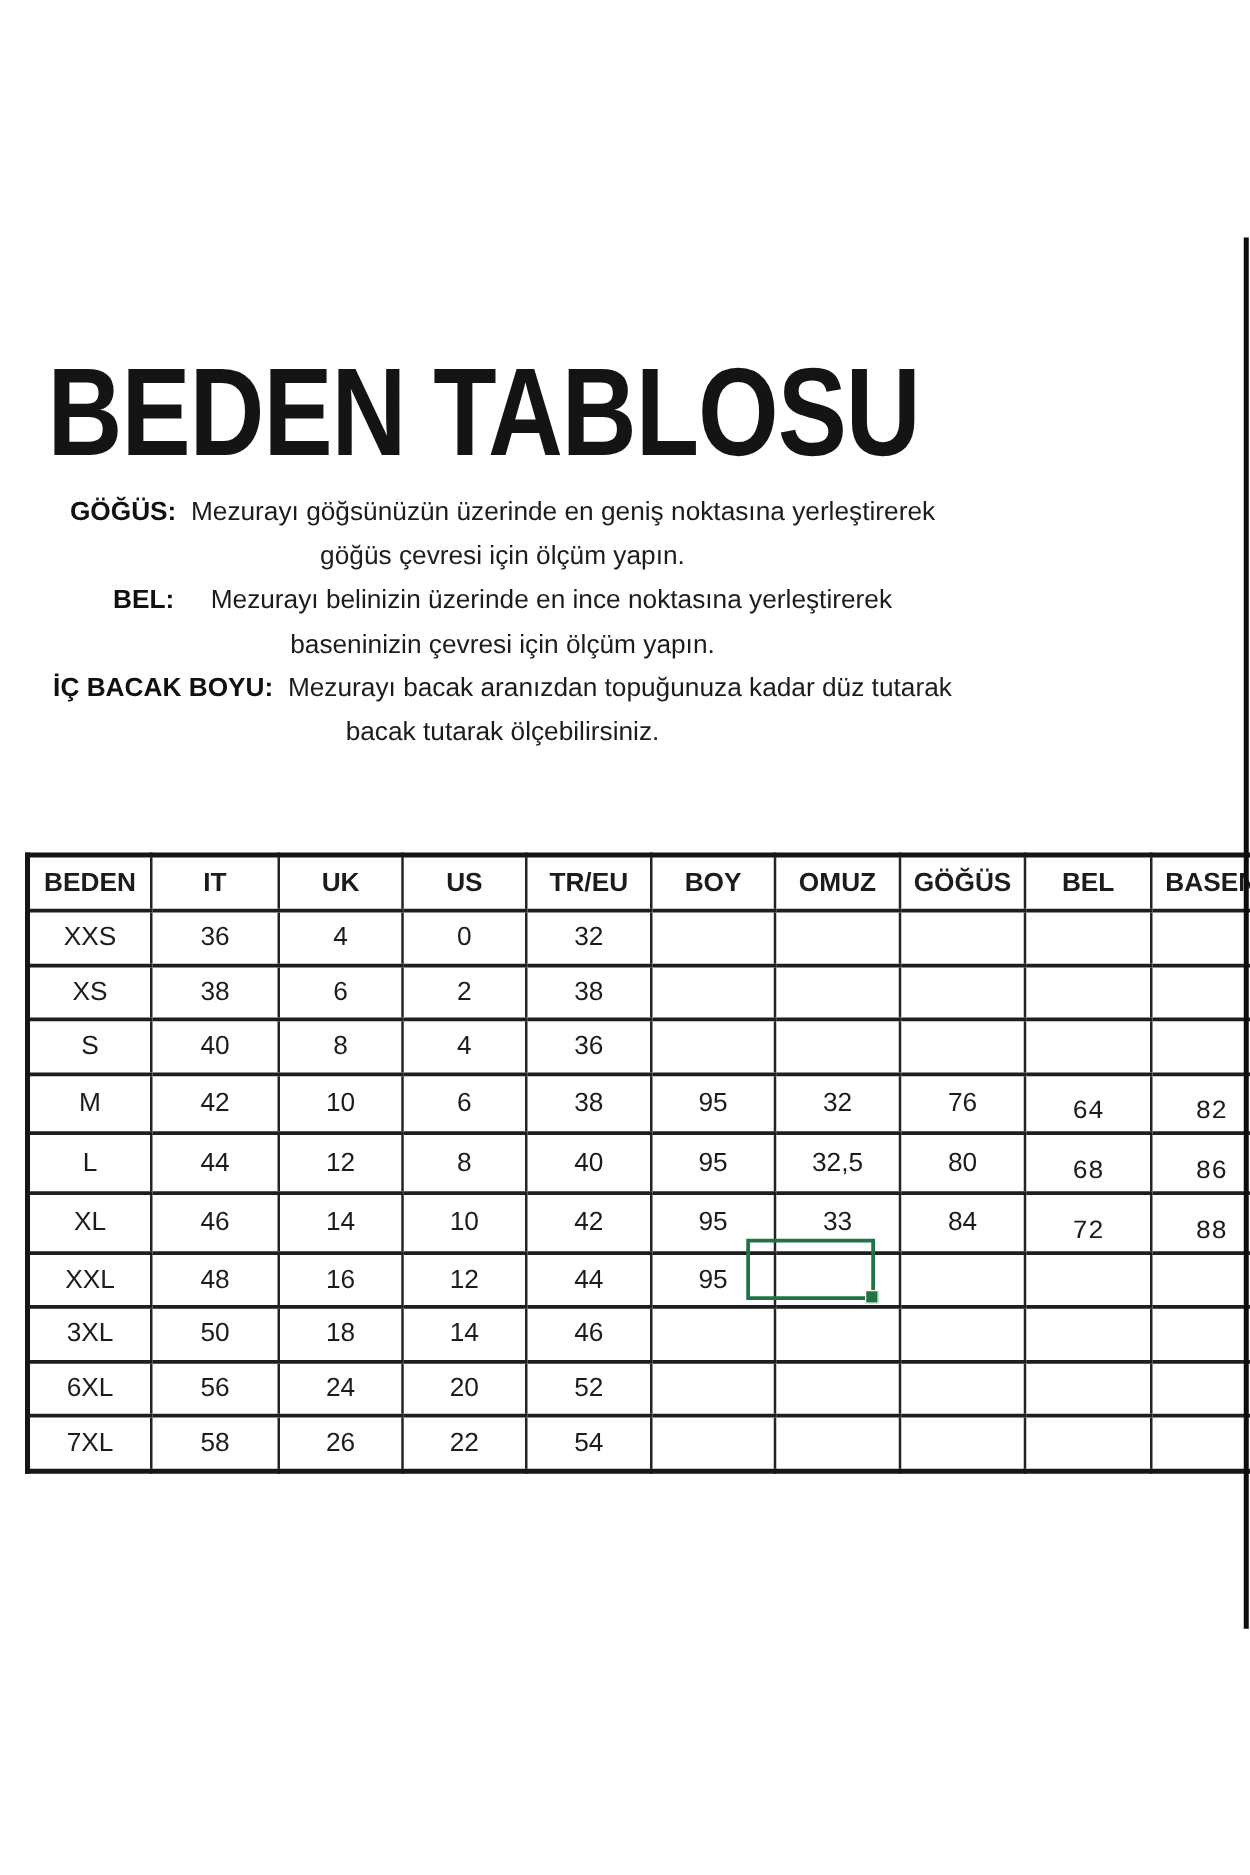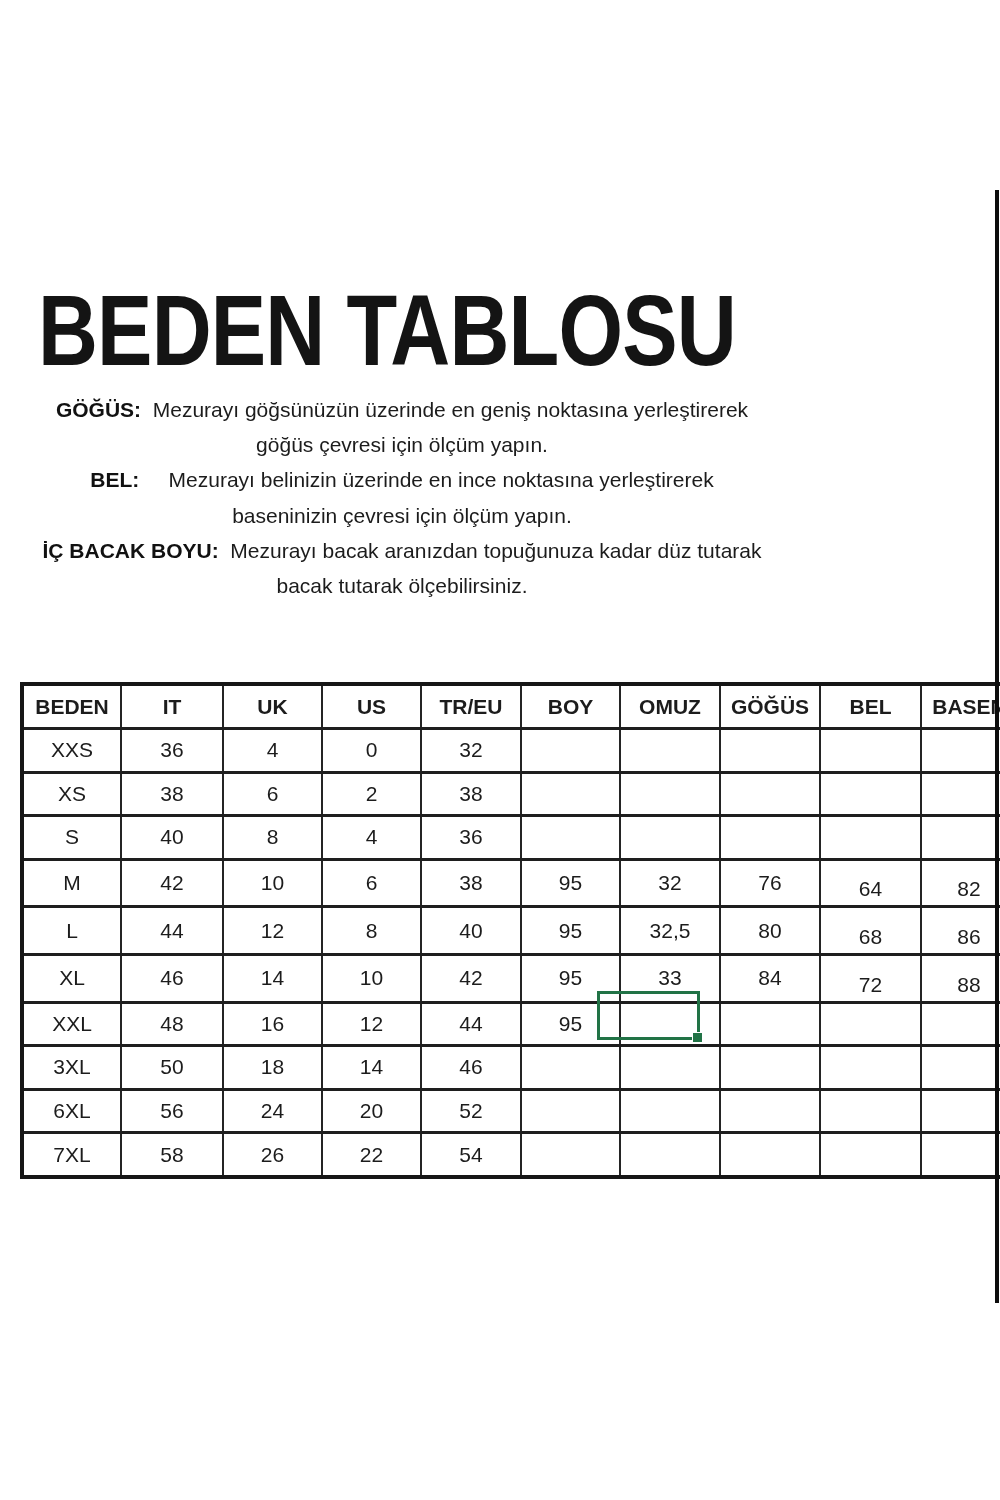"64" table.size-table td.low { font-family: none -> Liberation Mono, monospace }
